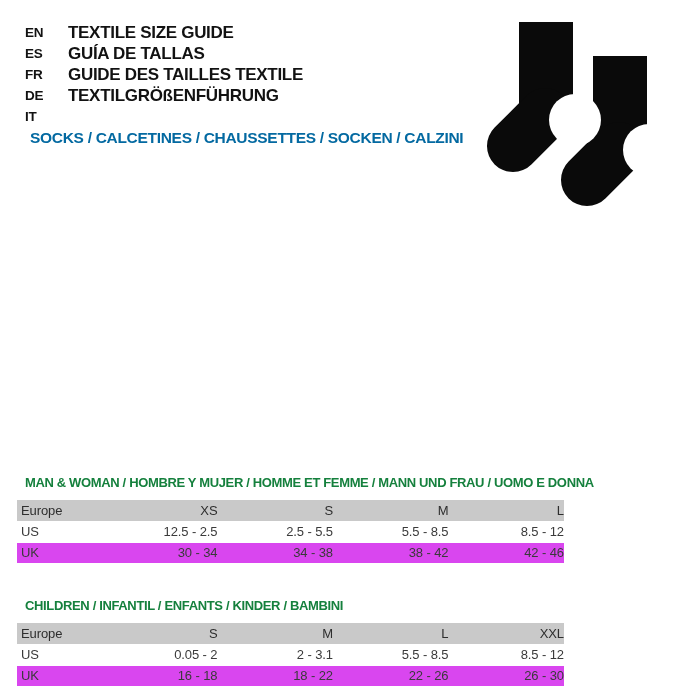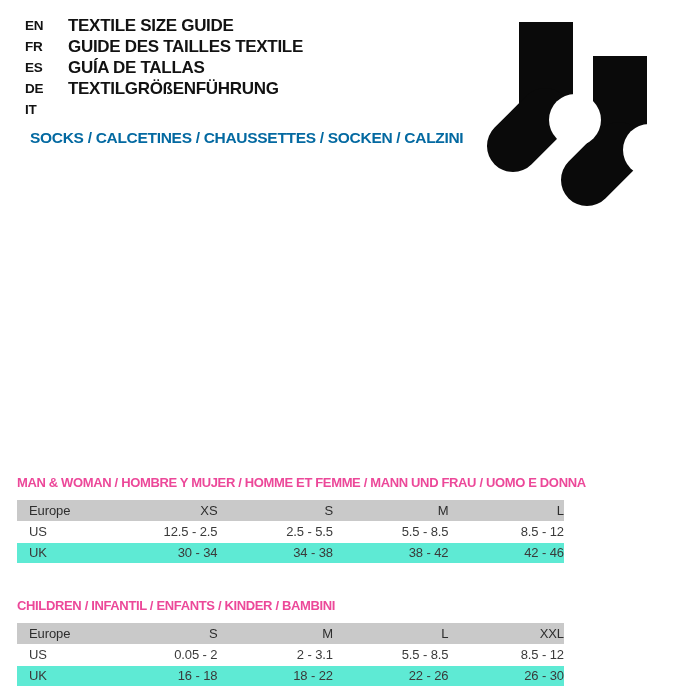"EN" .lang-block { top: 15px -> 22px }
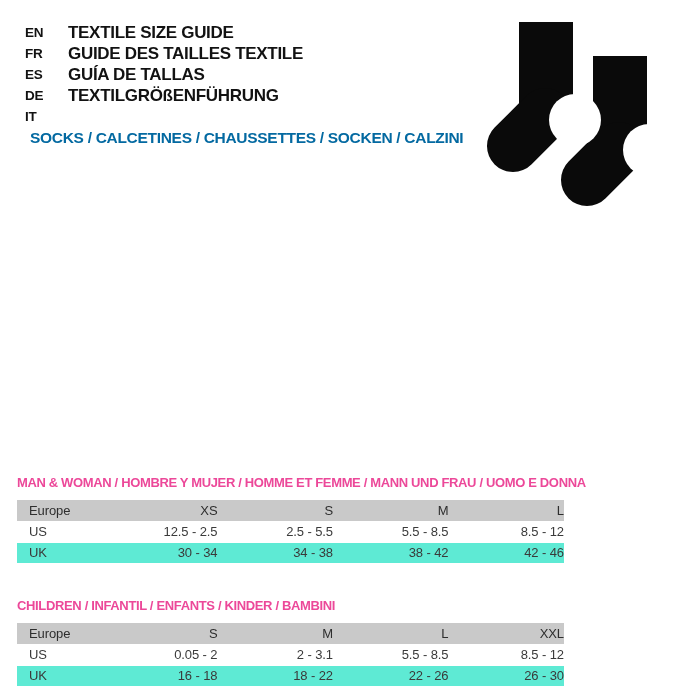"FR" div.lang-row { order: before "ES" -> after "ES" }
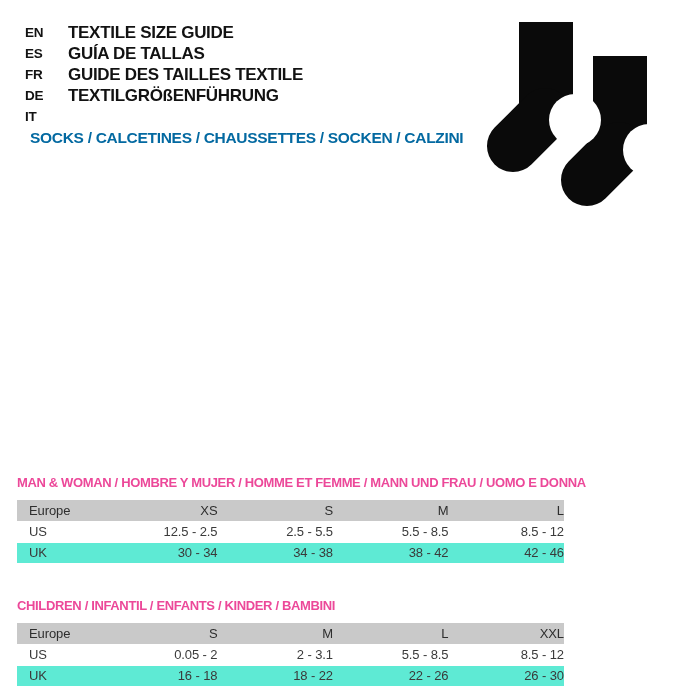"MAN & WOMAN / HOMBRE" .t-title { color: #ec4899 -> #15803d; margin: 0 0 10px 0 -> 0 0 10px 8px }
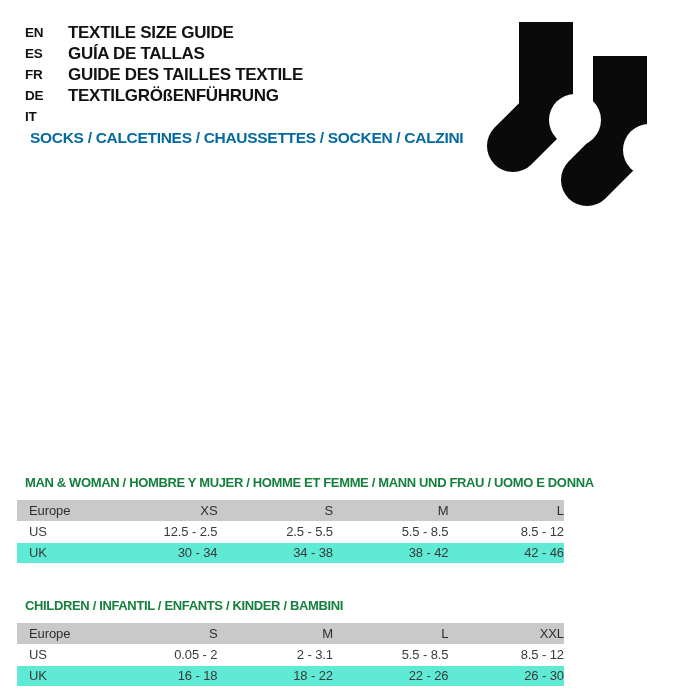"Europe" .c.lab { padding-left: 12px -> 4px }
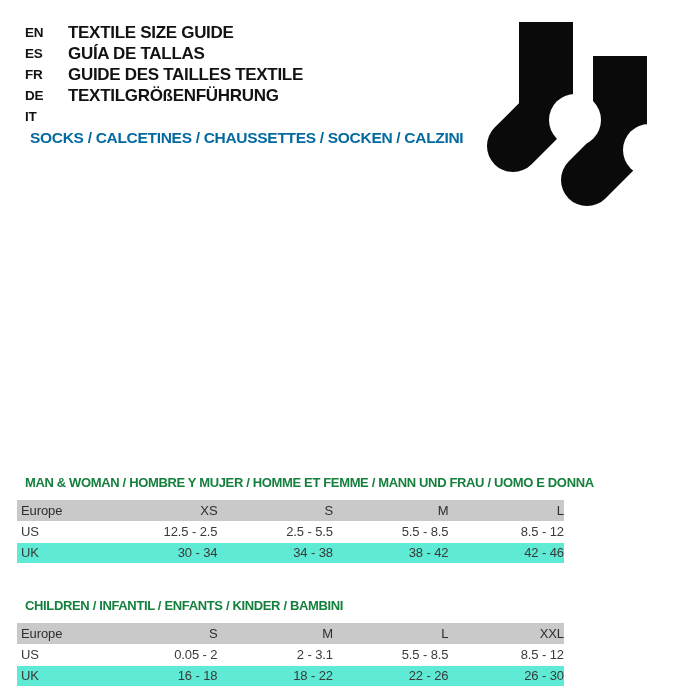"UK" .row.alt { background: #5eead4 -> #d946ef }
